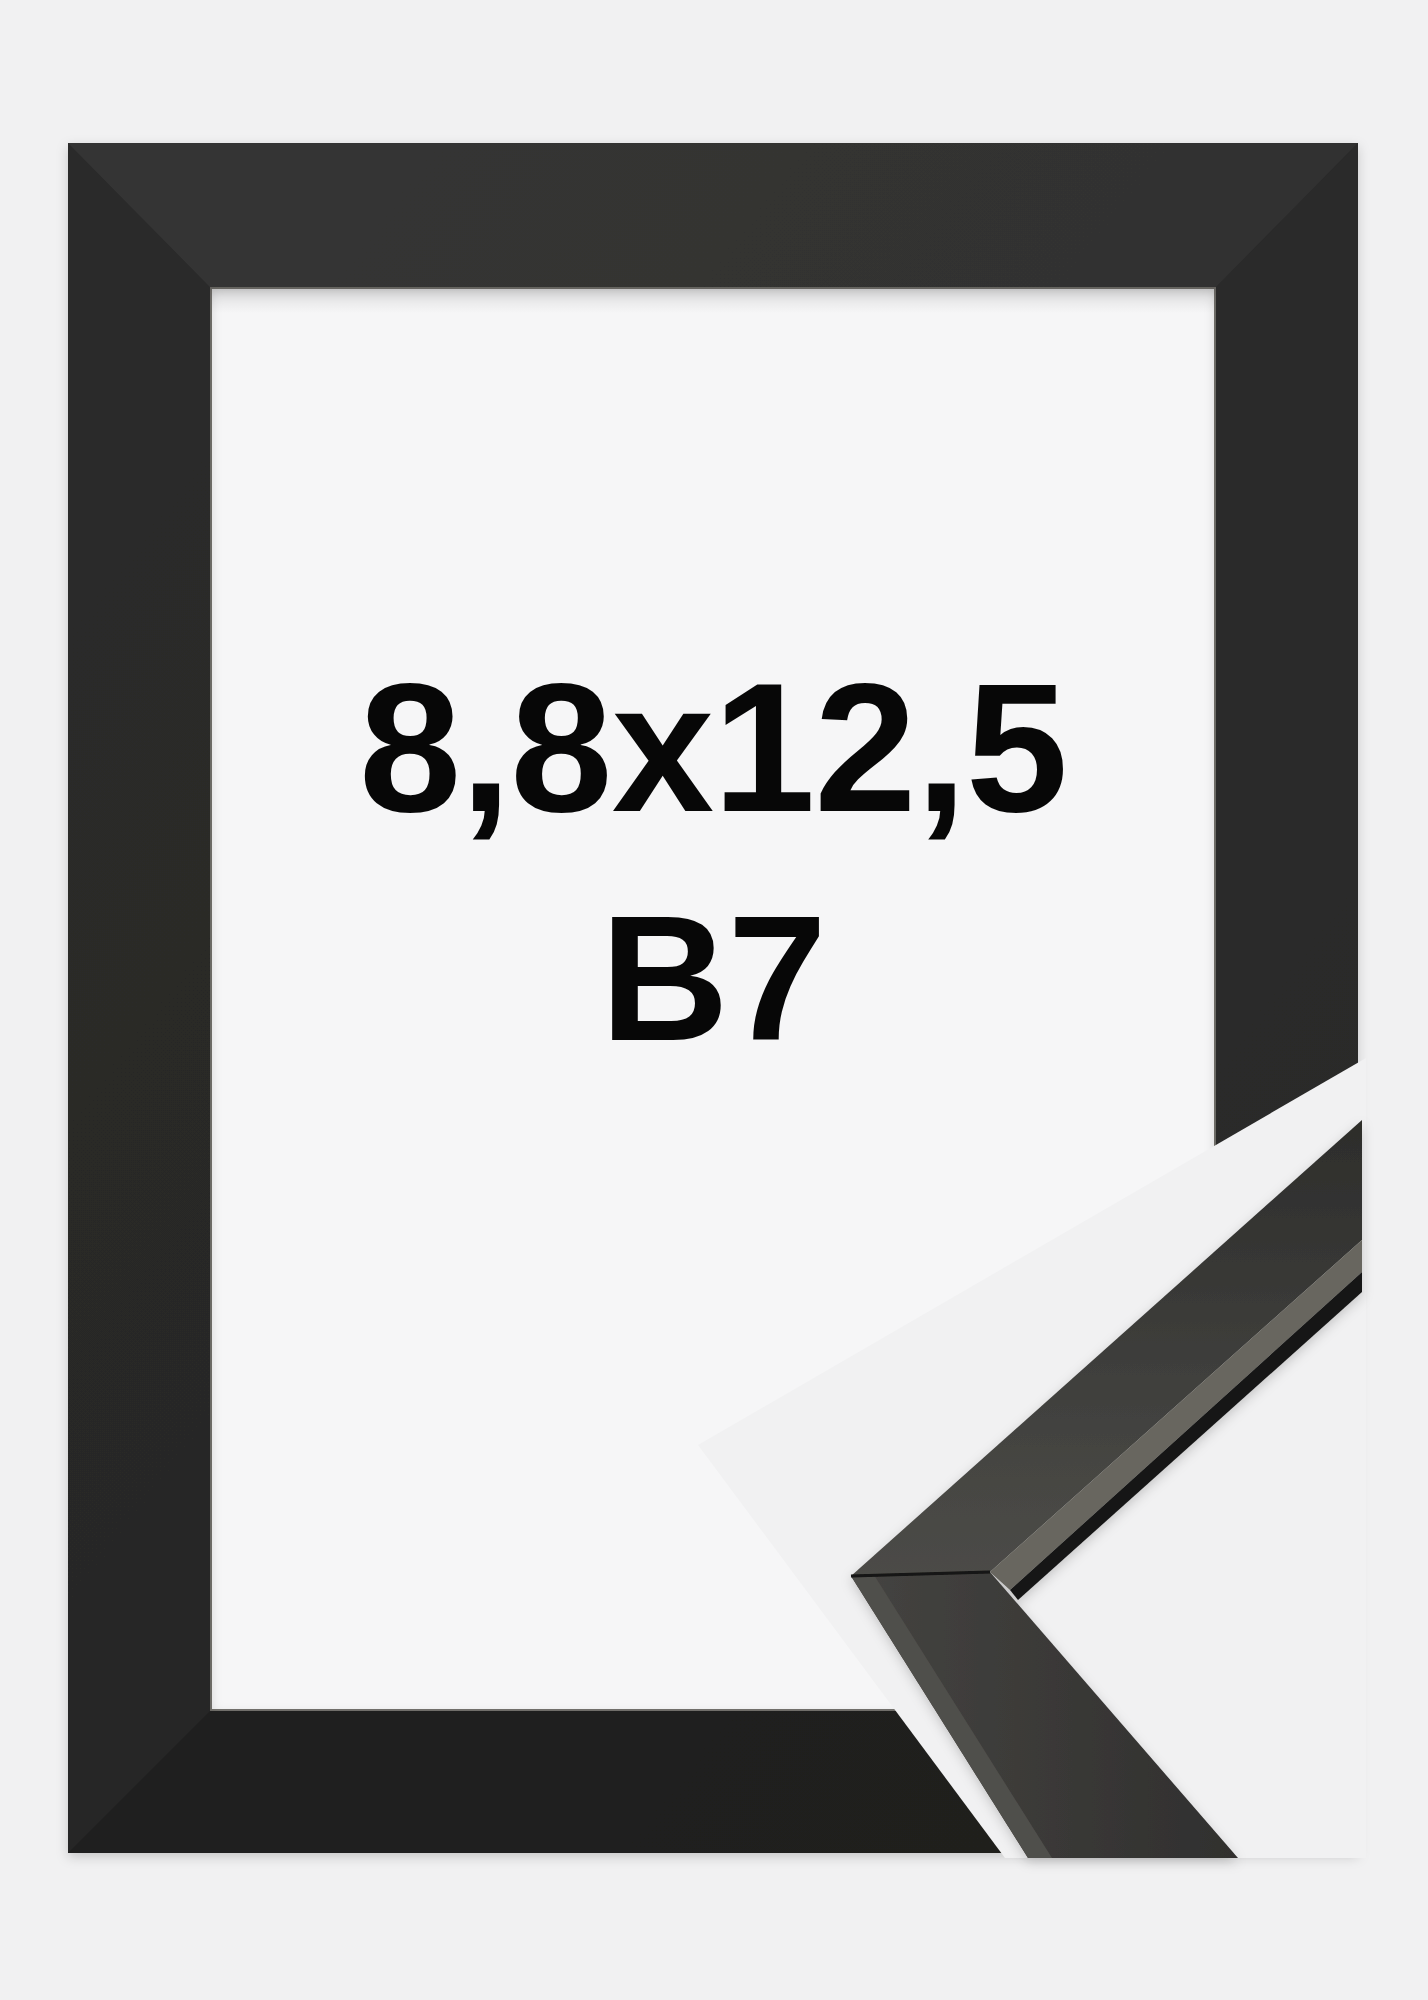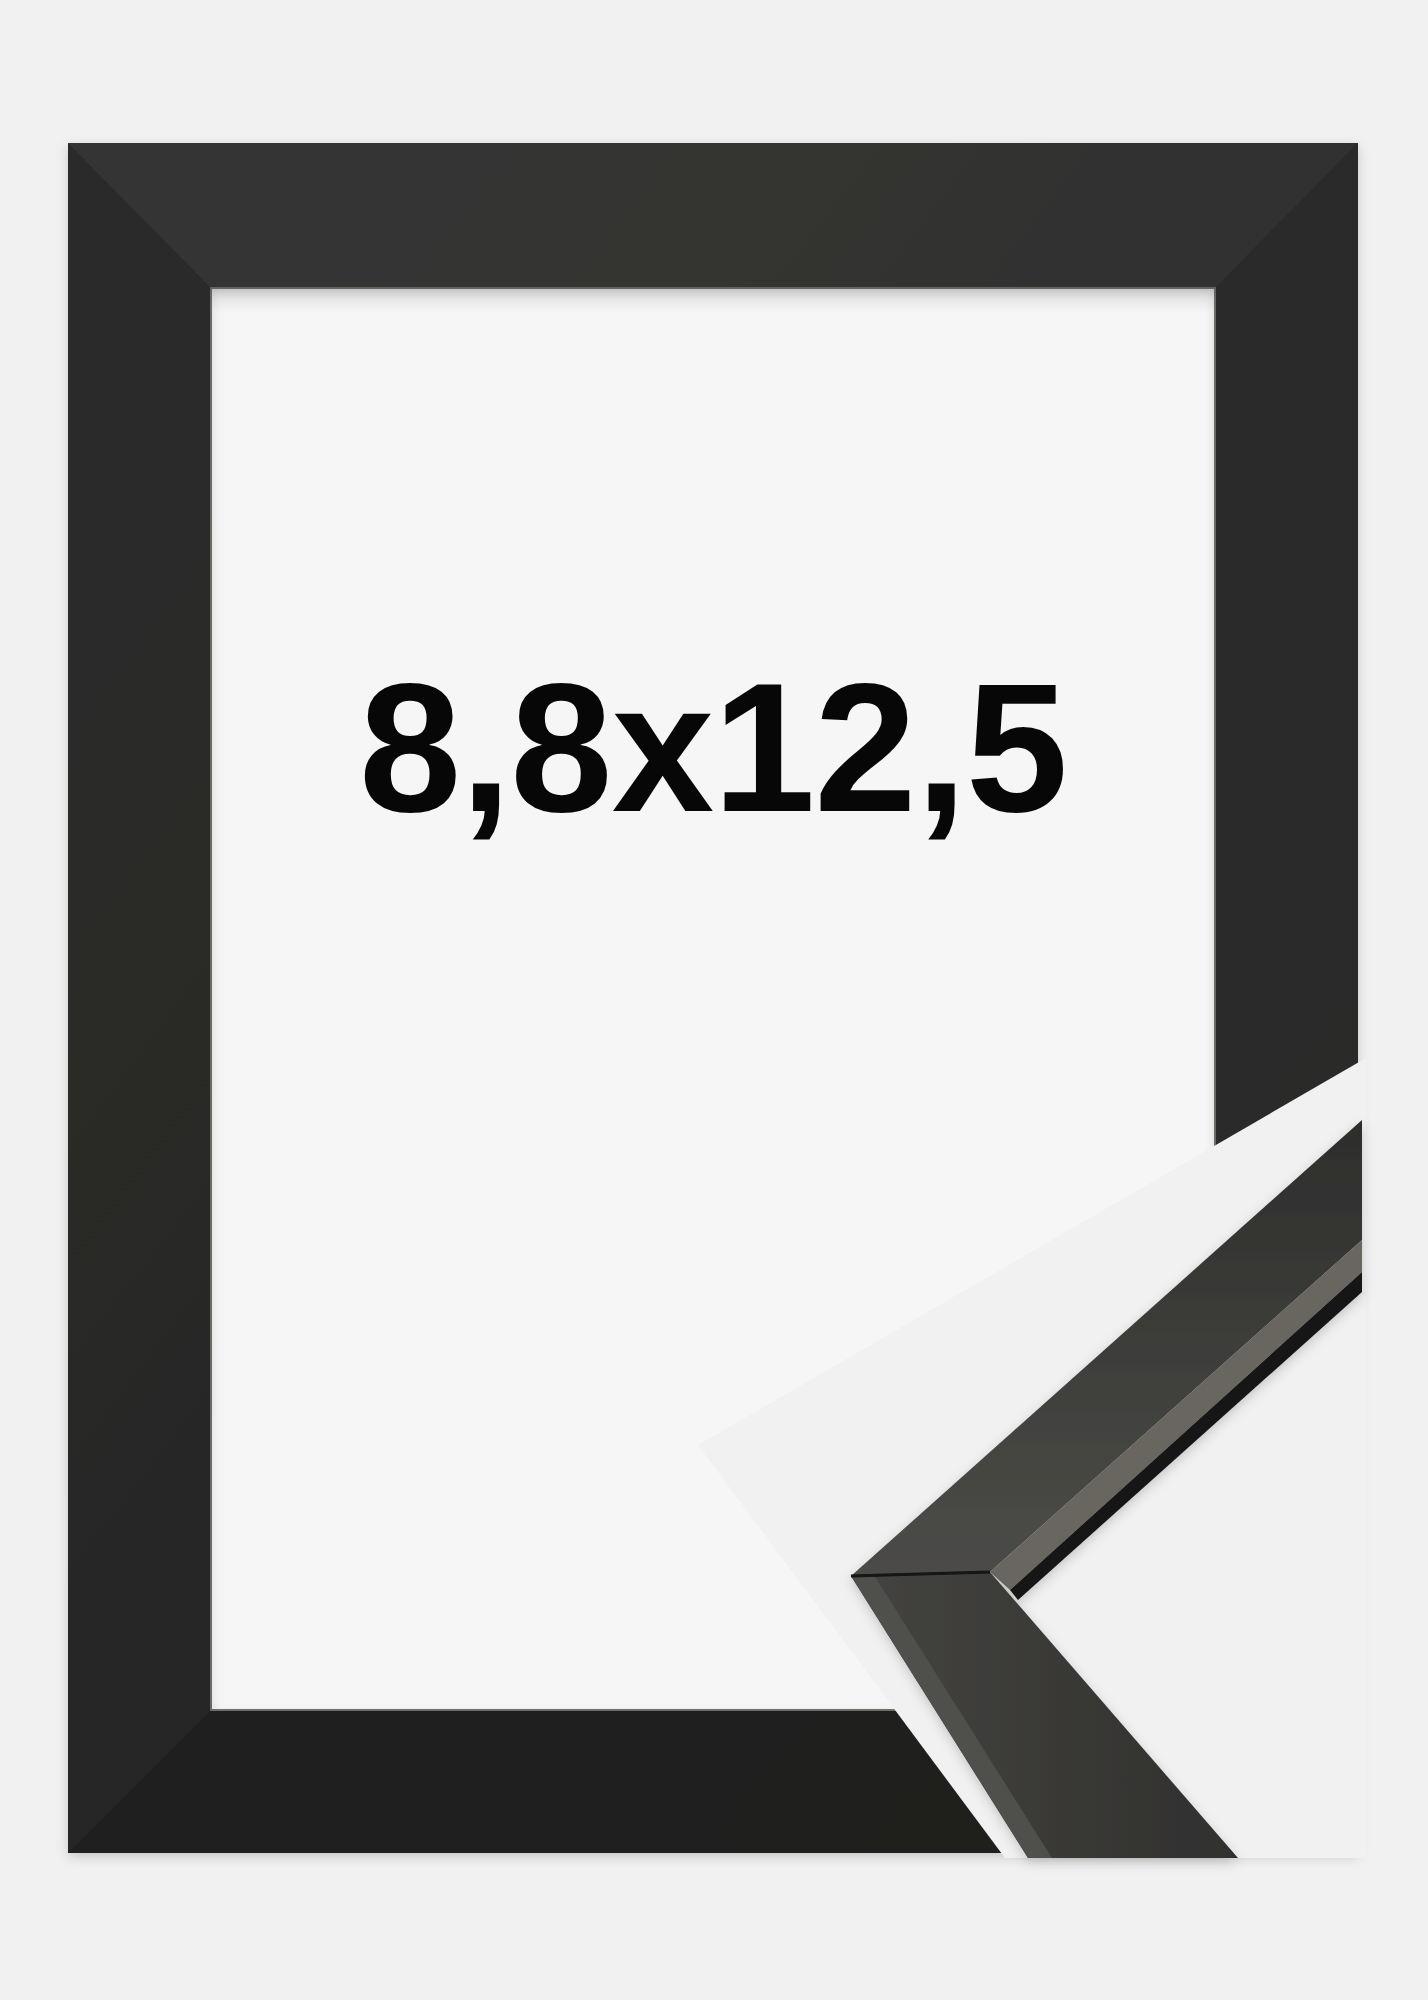"B7" div.label { html: none -> <div>B7</div> }
